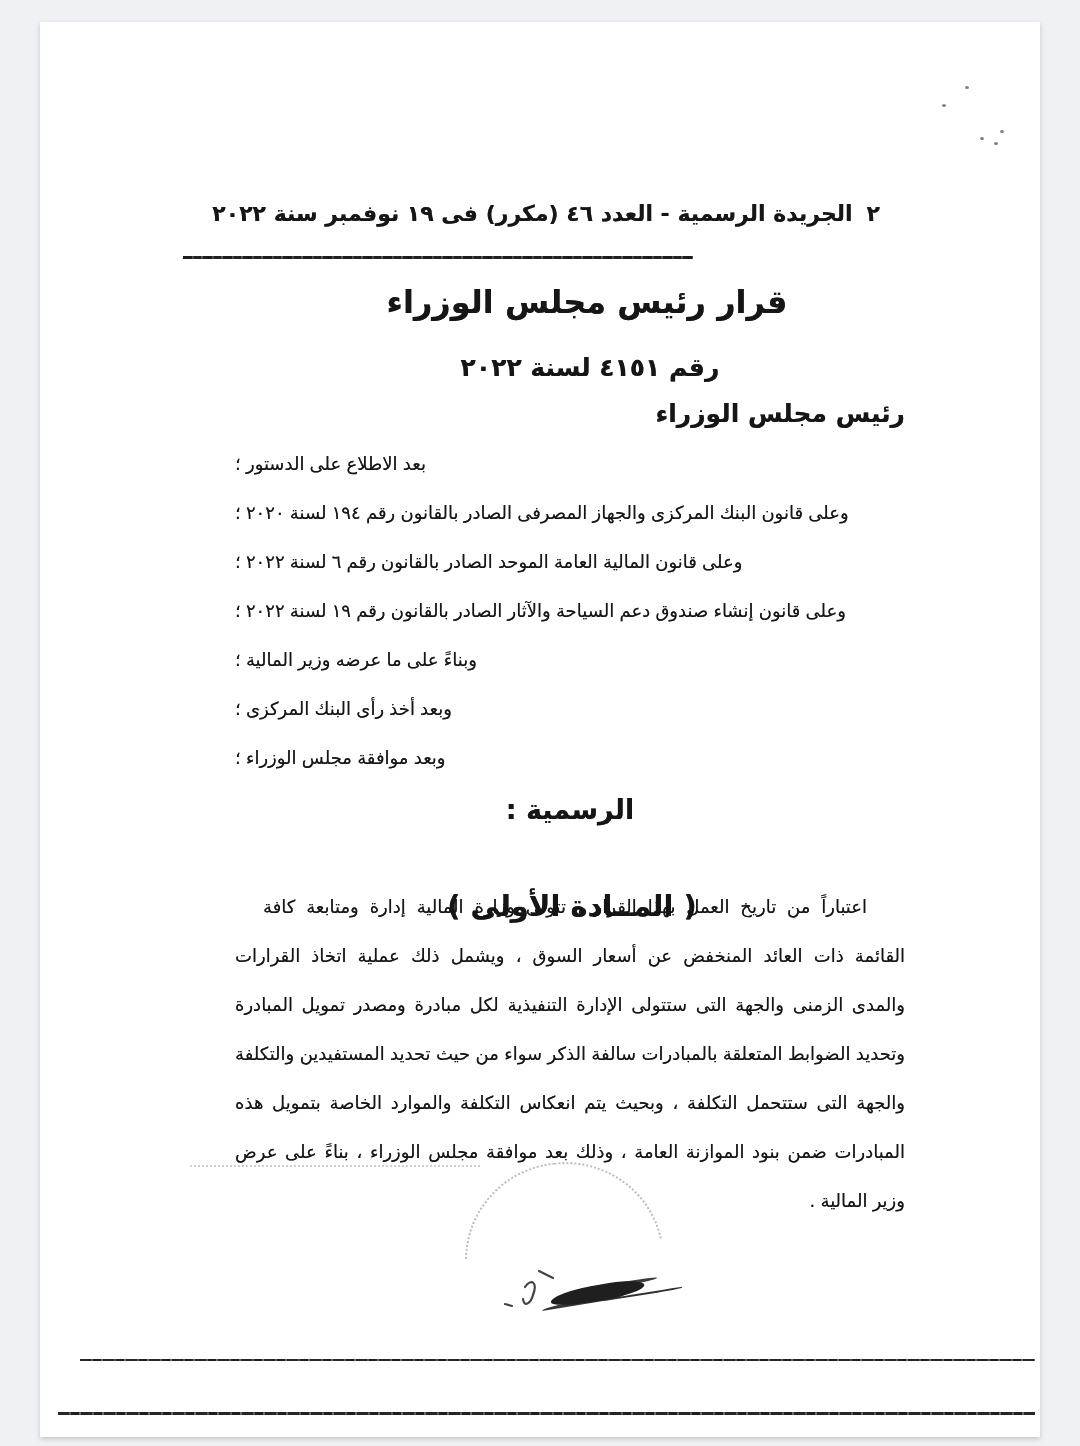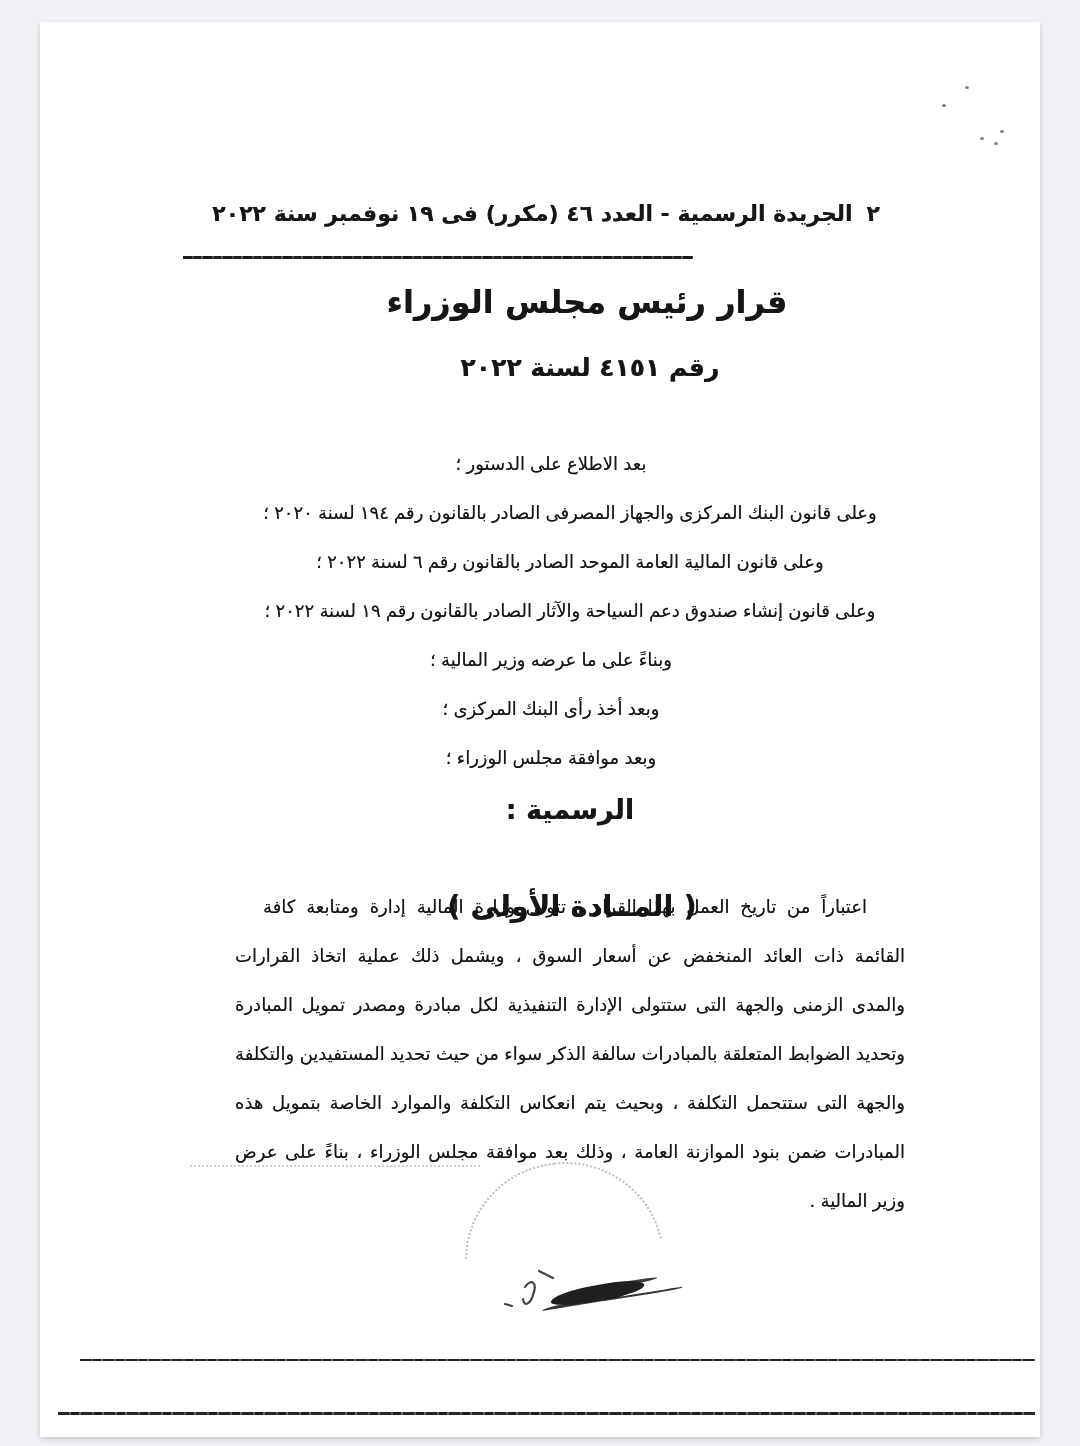"رئيس مجلس الوزراء" div.issuer { html: none -> <div>رئيس مجلس الوزراء</div> }
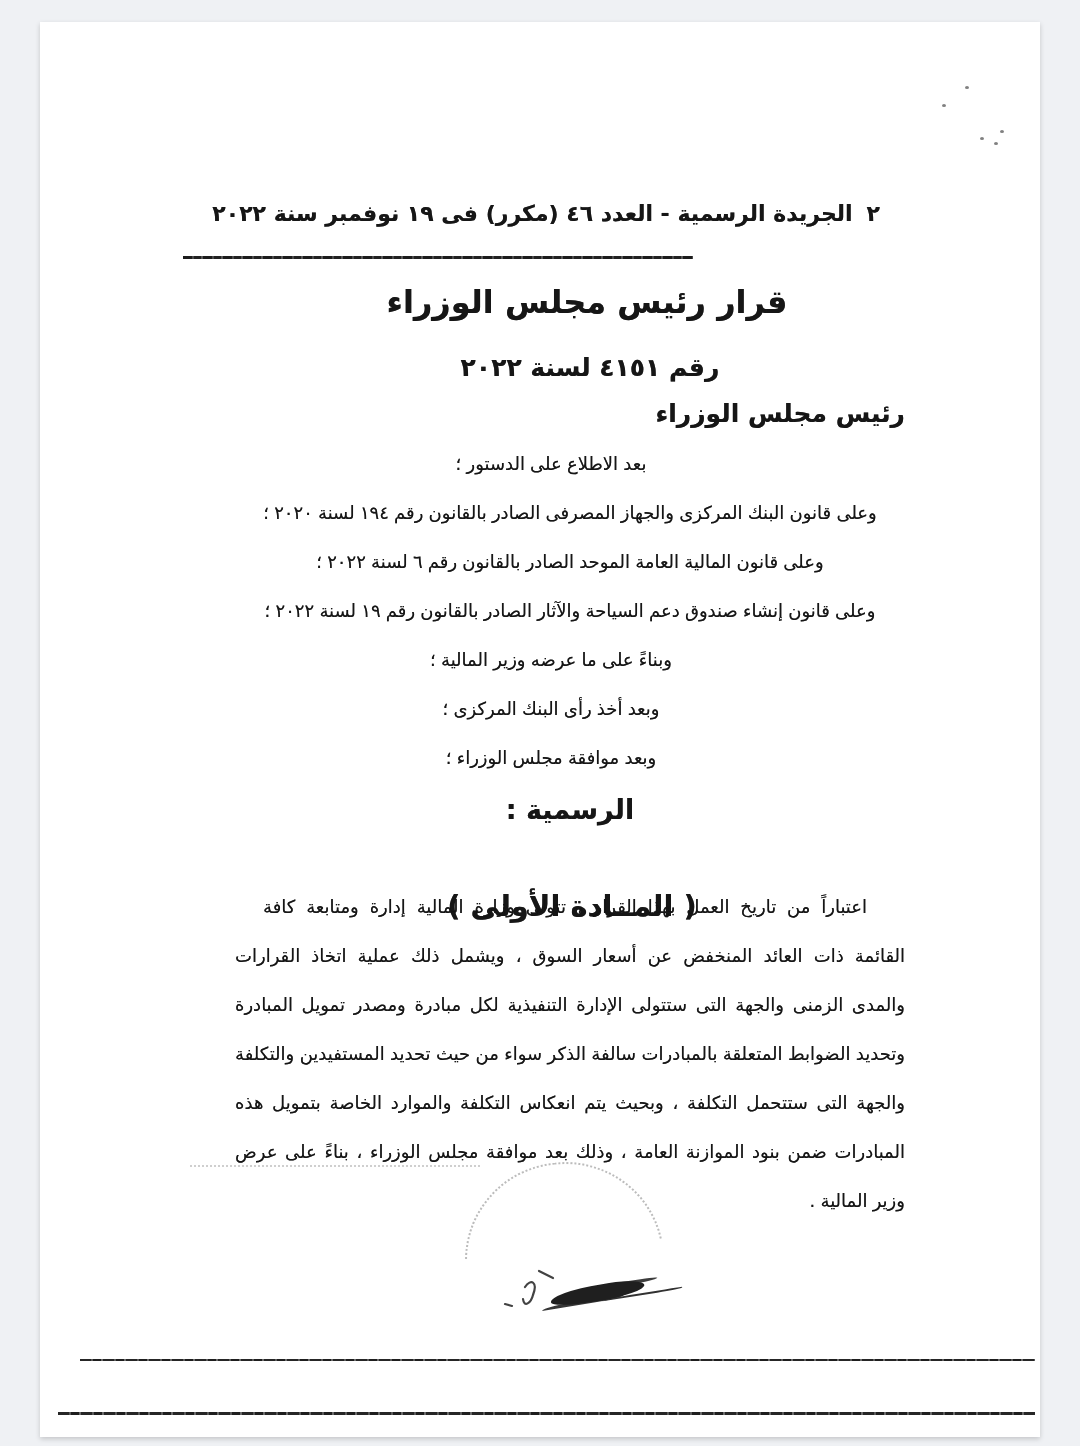"بعد الاطلاع على الدستور ؛" .cl { text-align: center -> left }
